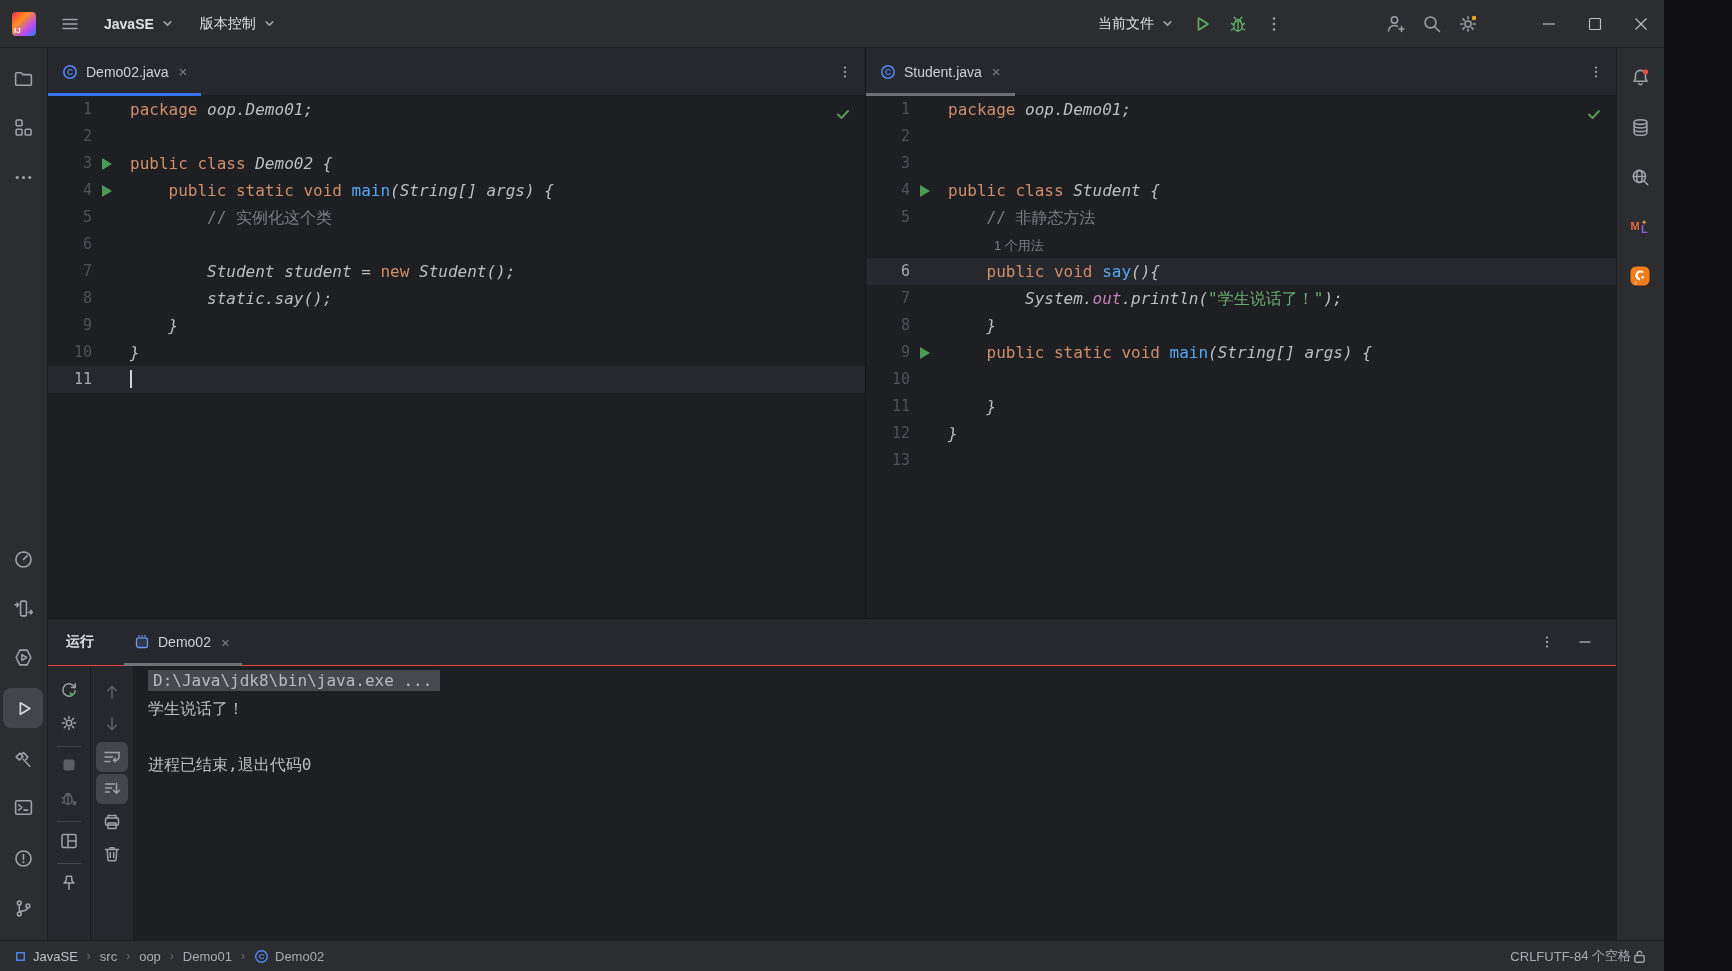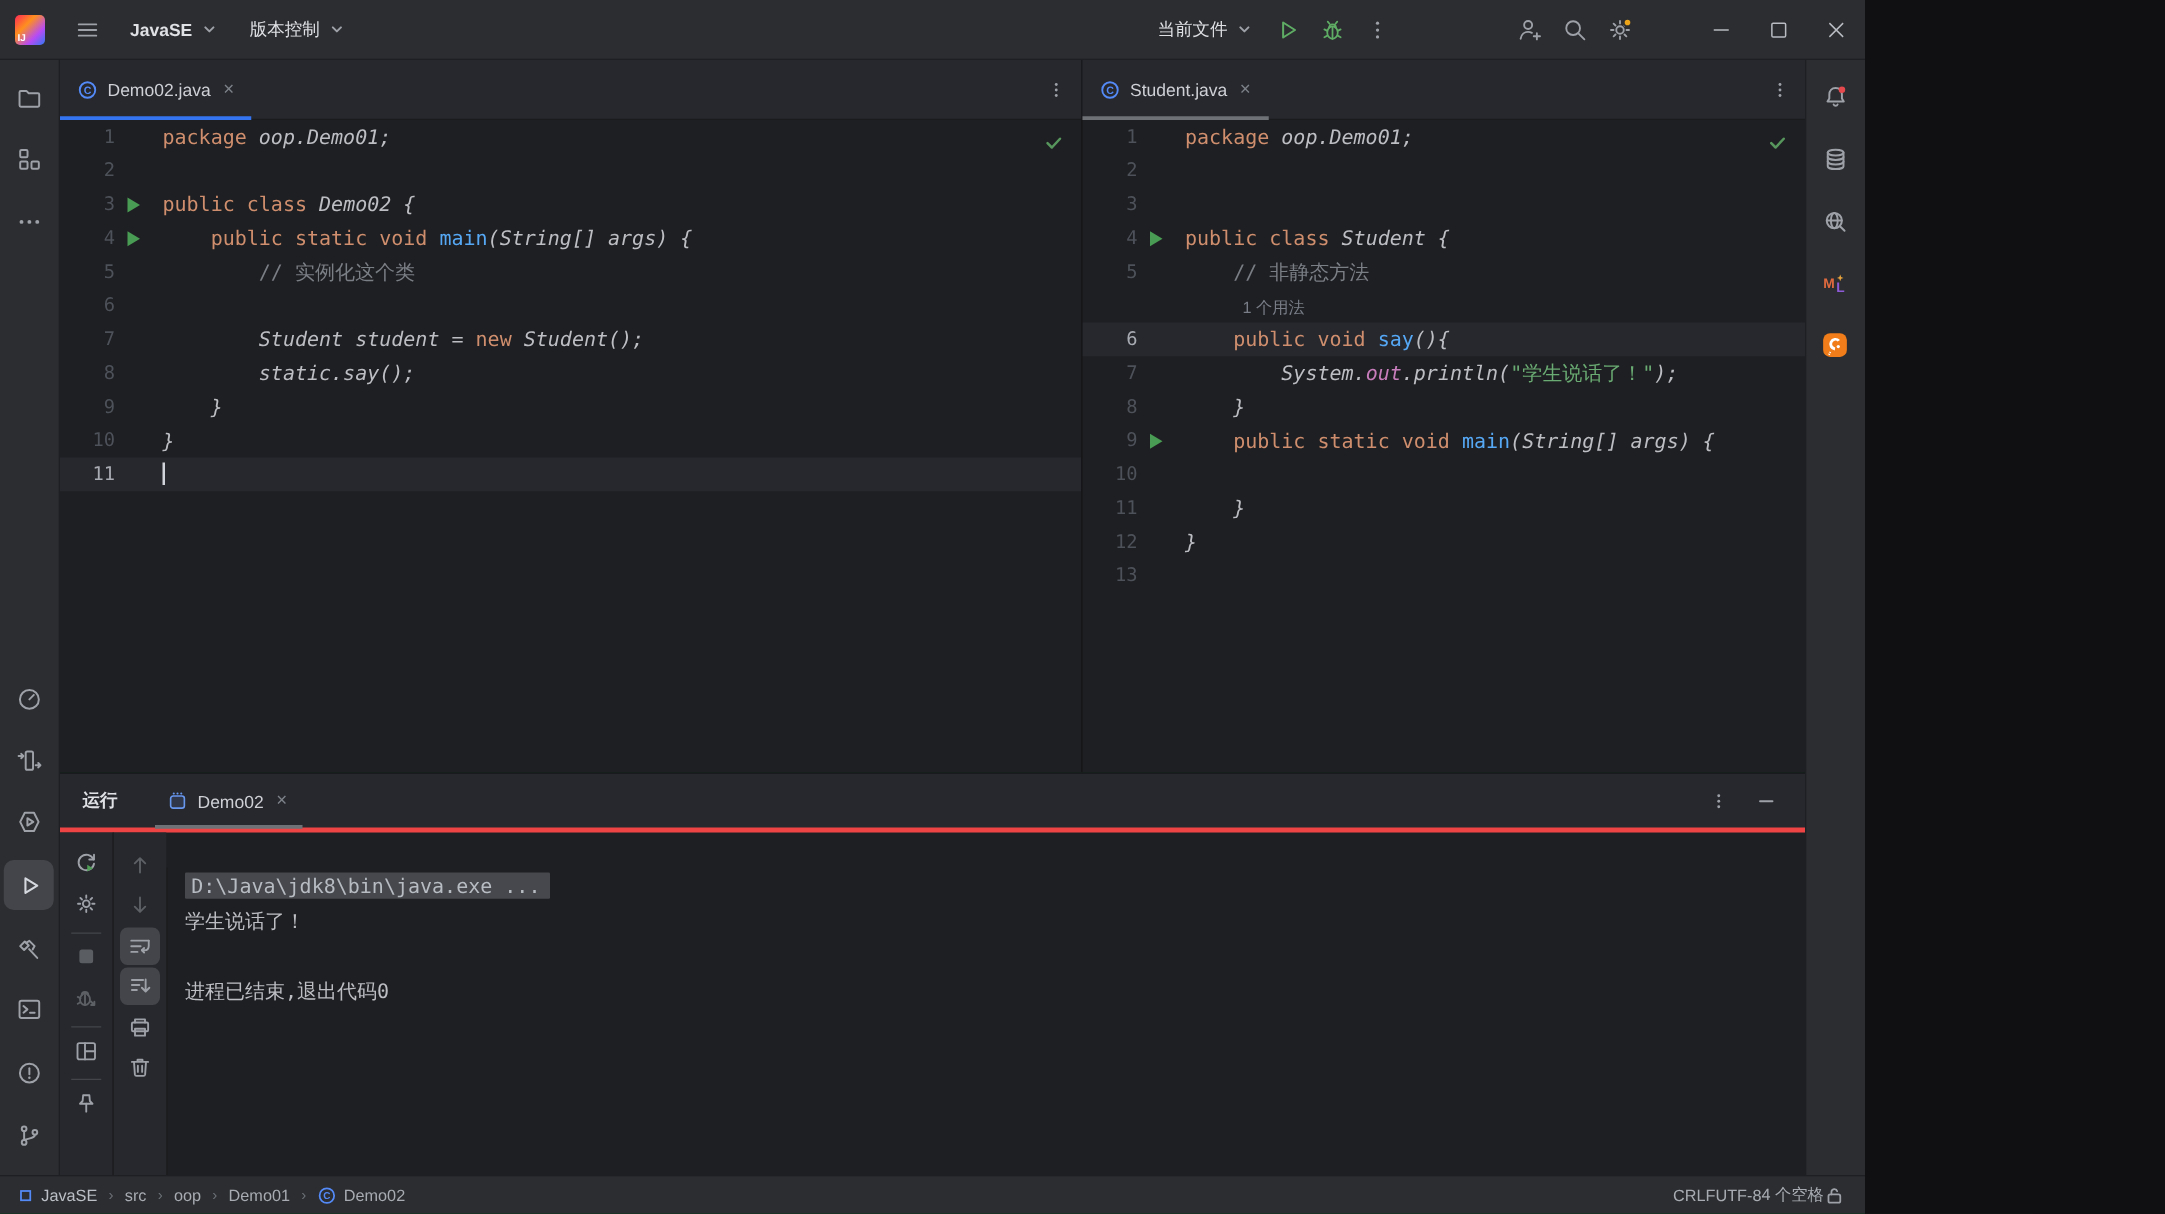"IJ" .app { background: #14532d -> #ffffff; width: 1492px -> 1664px }
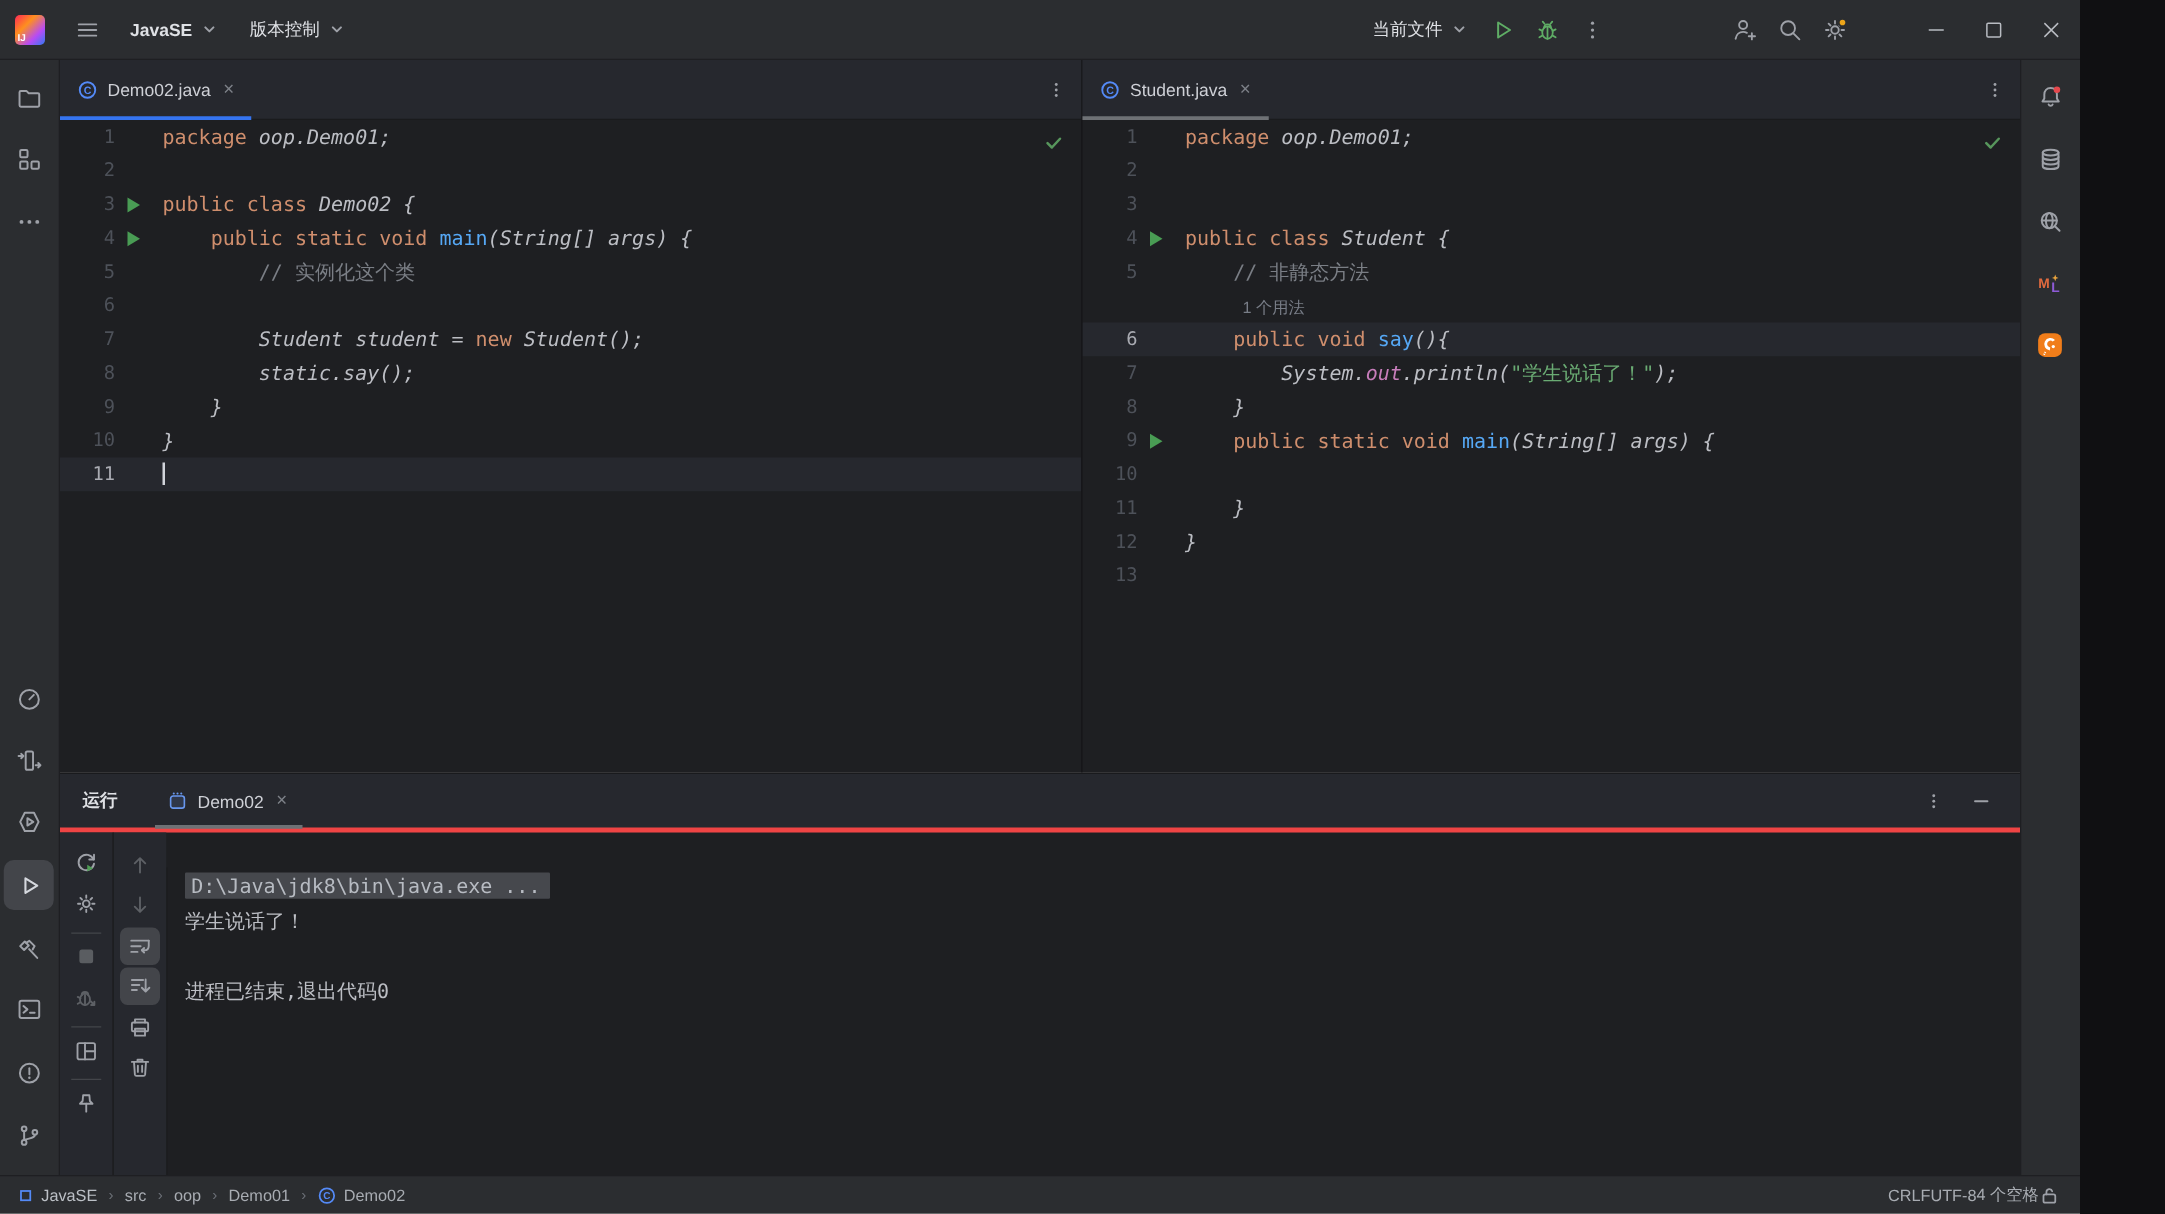"运行" .run-header { border-bottom: 4px solid #ef4444 -> 1px solid #ef4444 }
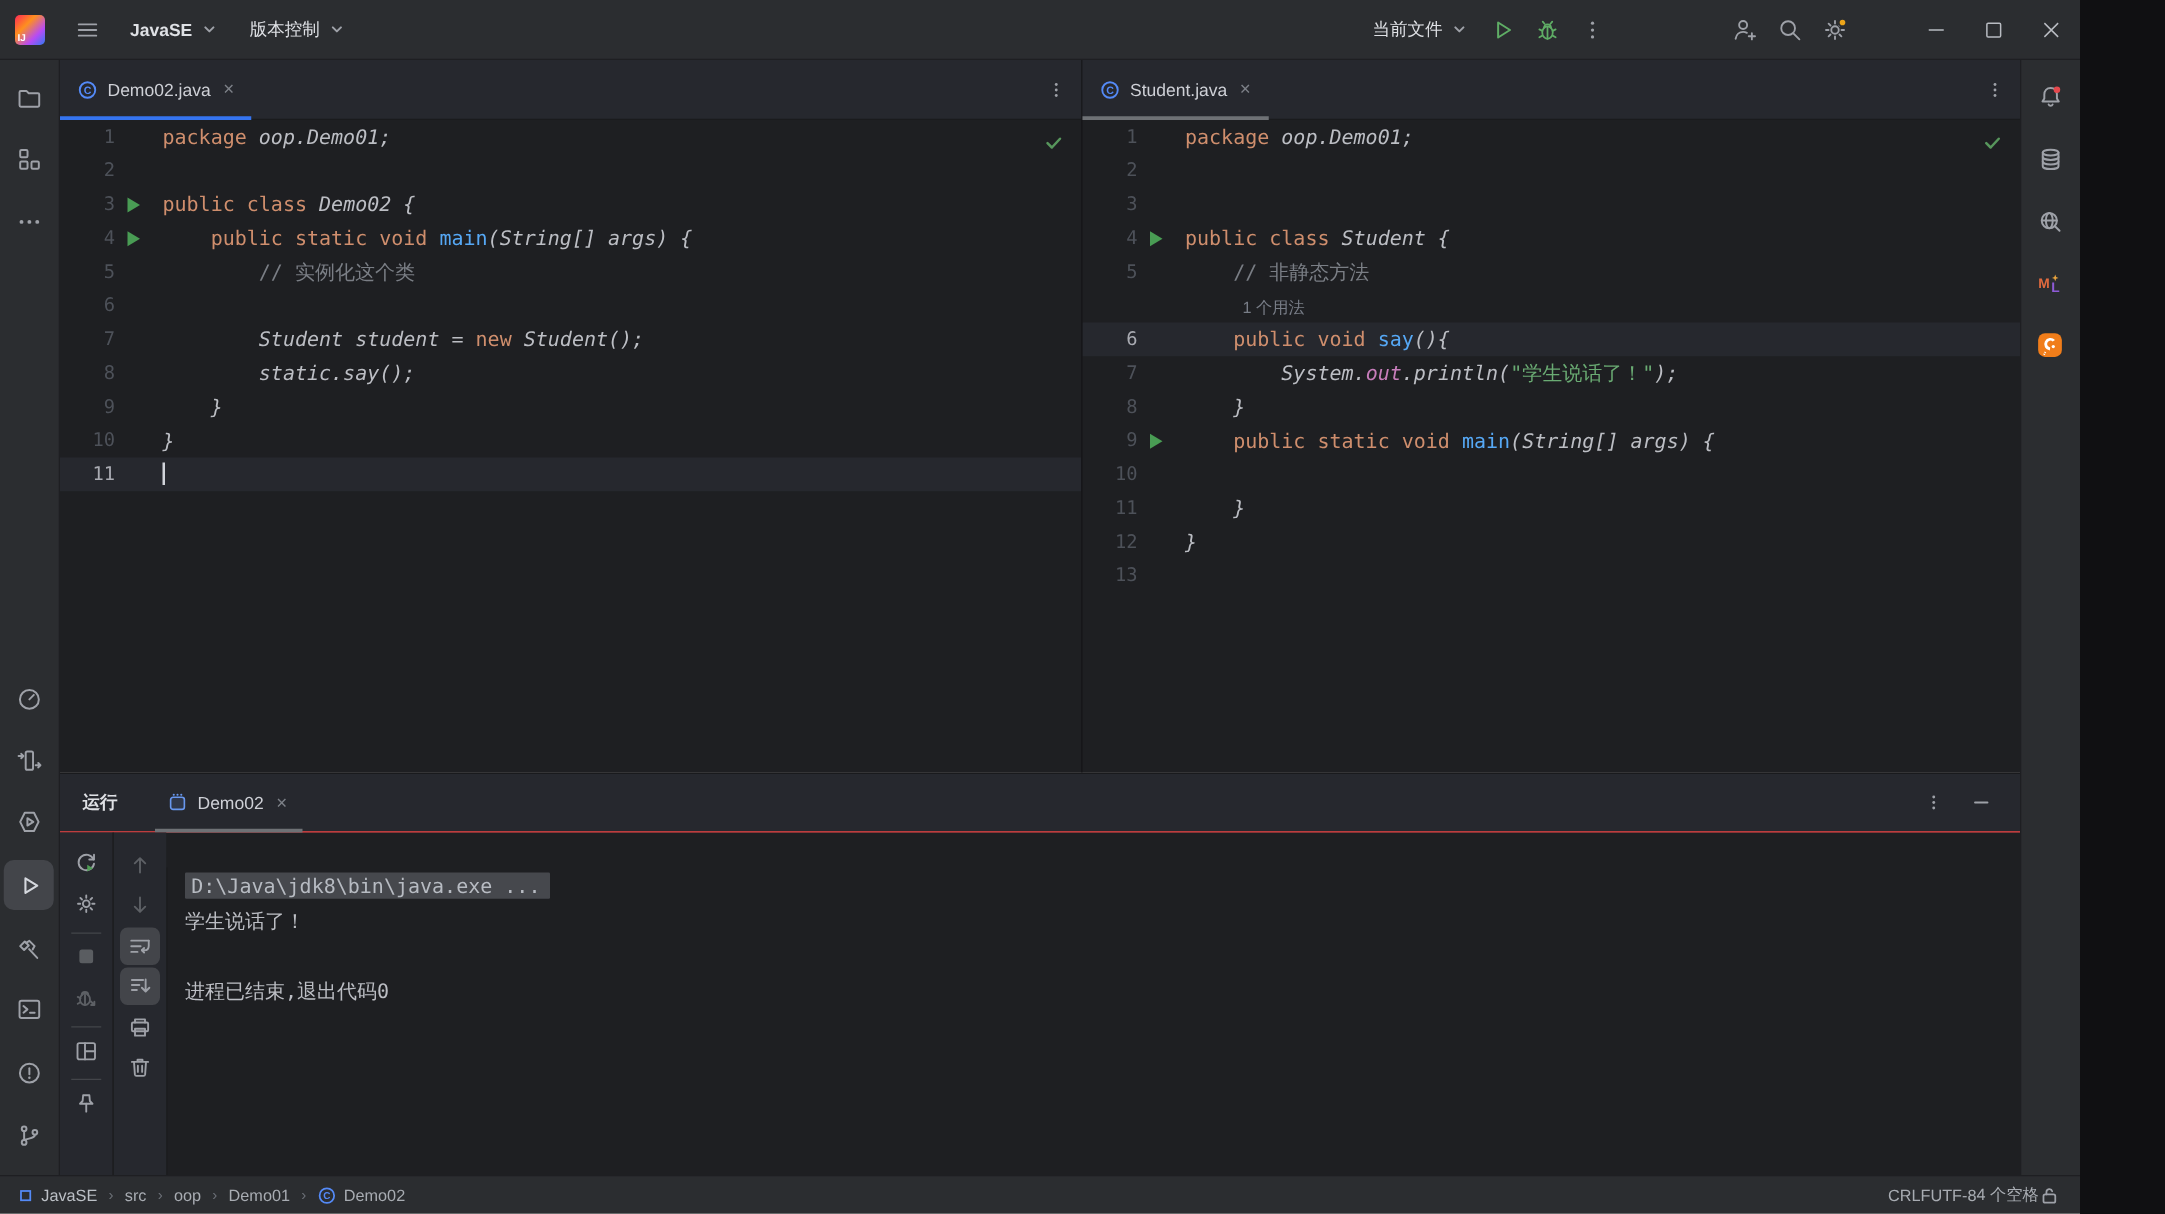"D:\Java\jdk8\bin\java.exe ..." .console { margin-top: 28px -> none }
